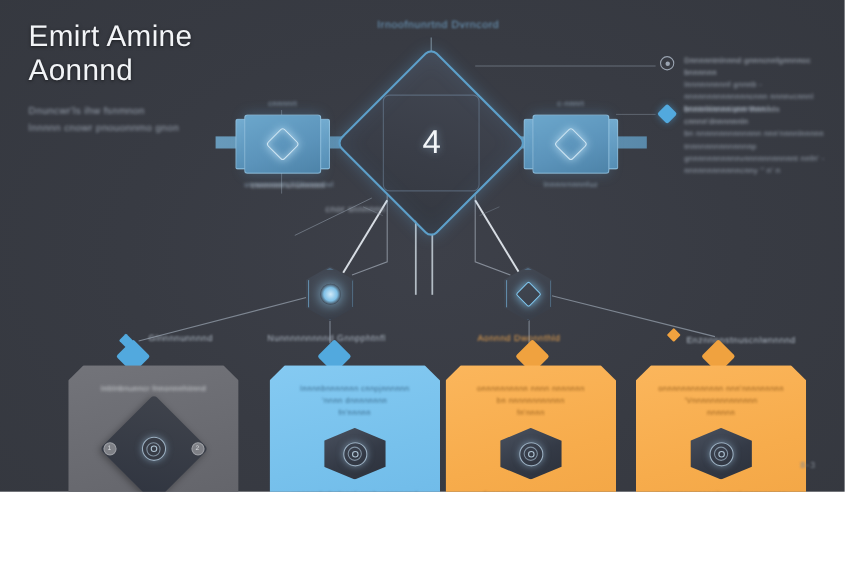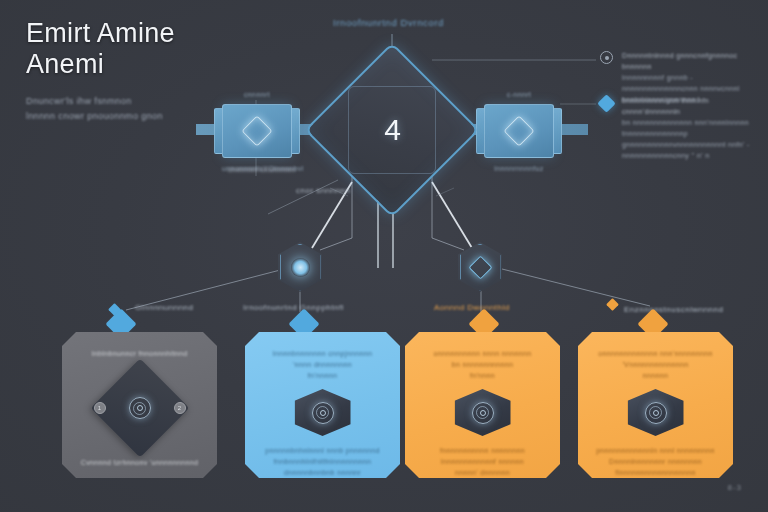"Emirt Amine" #stage { height: 512px -> 447px }
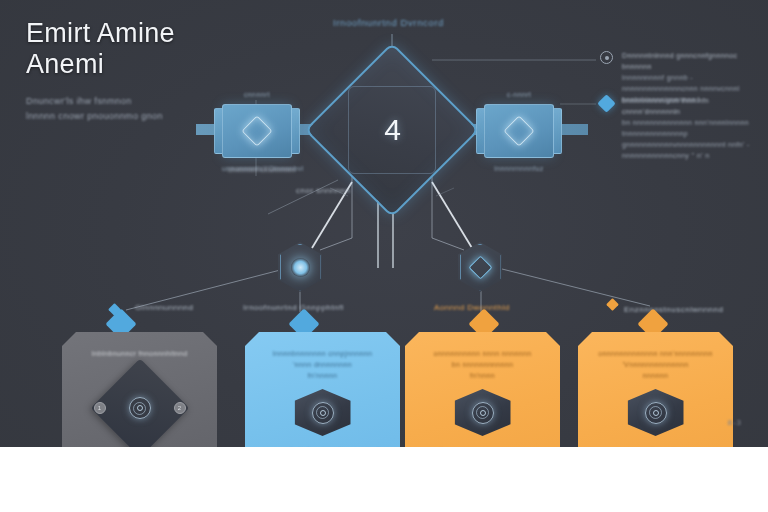"Irnoofnunrtnd Dvrncord" #top-label { left: 333px -> 343px }
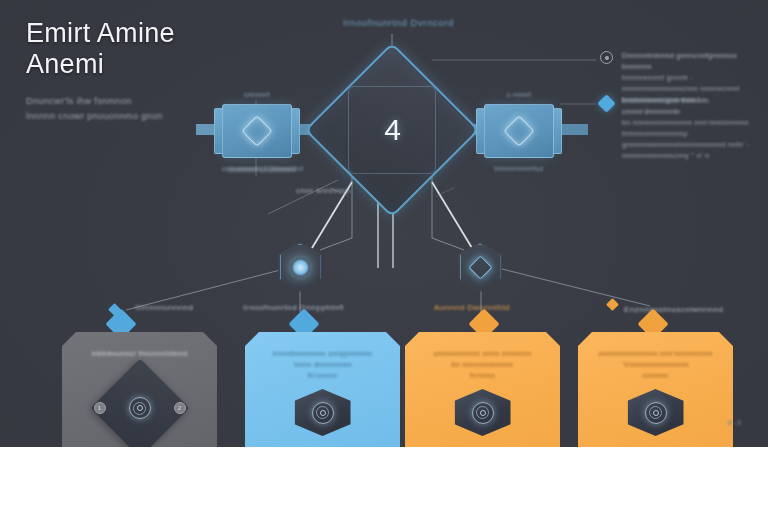"Anemi" div { text: Anemi -> Aonnnd }
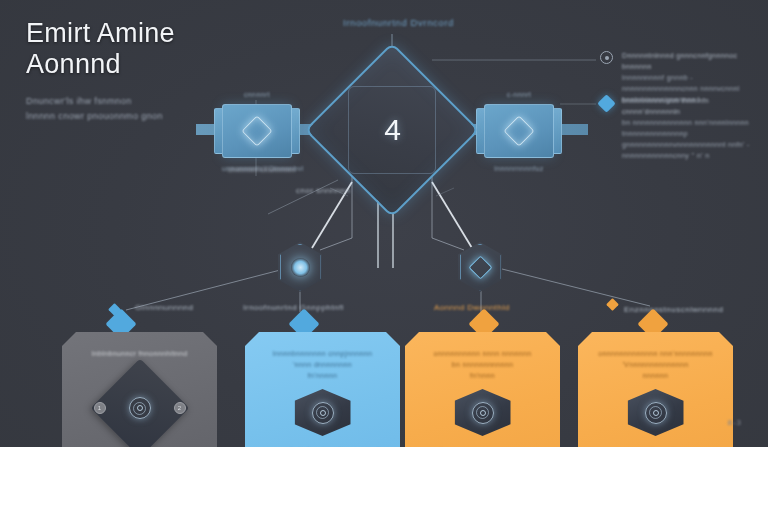"Irnoofnunrtnd Gnnpphtnfl" div.branch-label { text: Irnoofnunrtnd -> Nunnnnnnnnnd }
